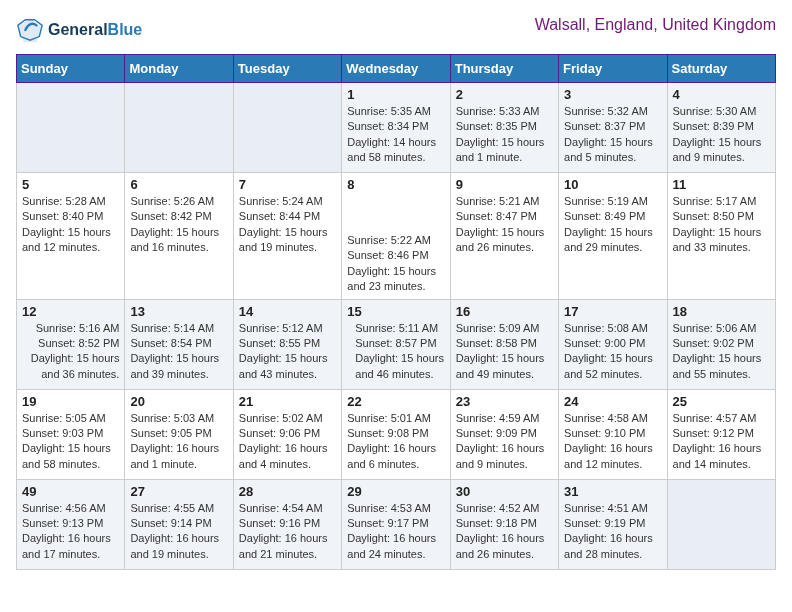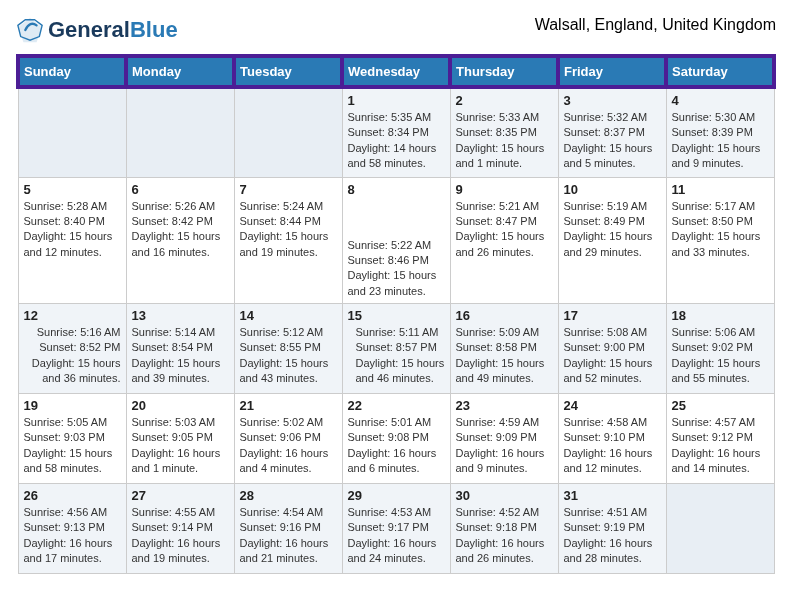"GeneralBlue" .logo-text { font-size: 22px -> 16px }
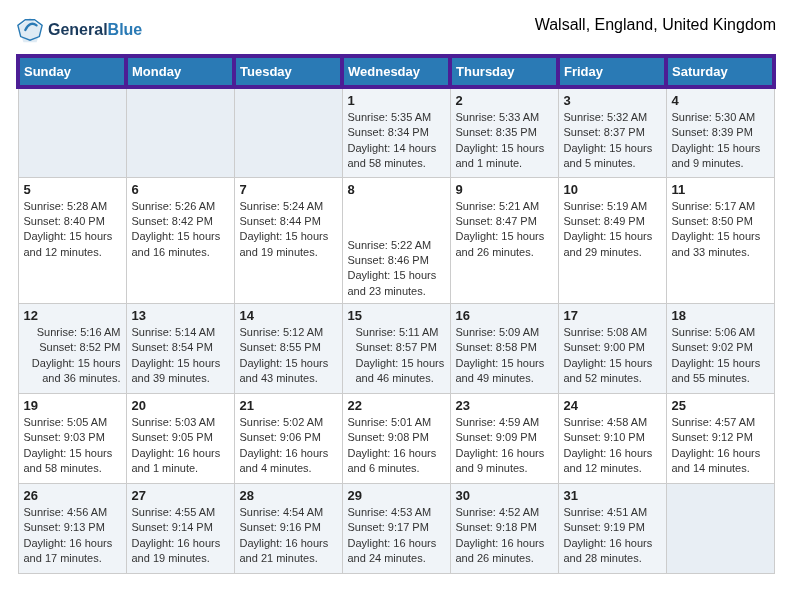"Walsall, England, United Kingdom" .subtitle { color: #000000 -> #701a75 }
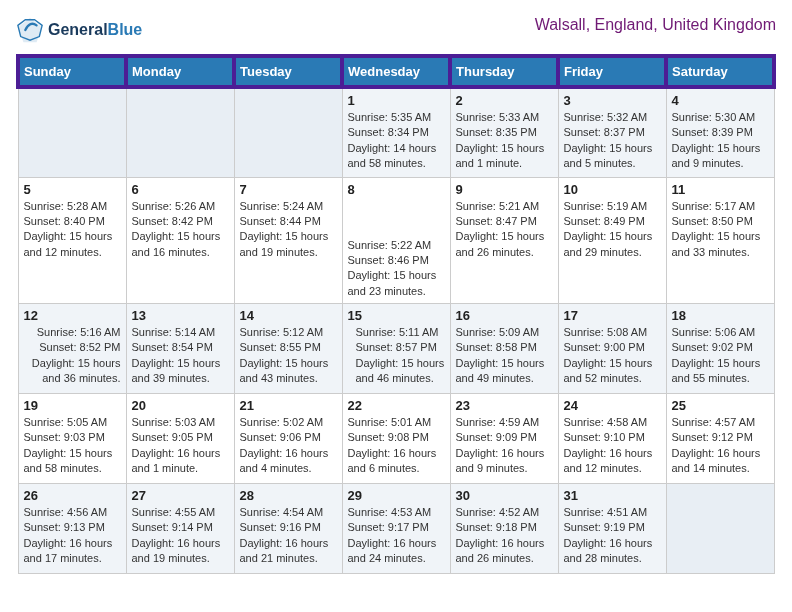"Sunday" thead tr th { border: 4px solid #4c1d95 -> 1px solid #4c1d95 }
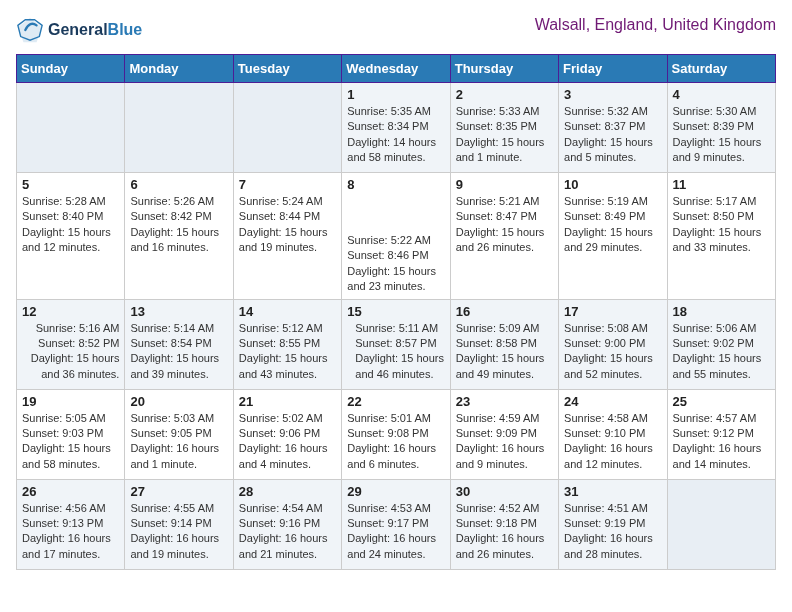"26" span.day-number { text: 26 -> 49 }
